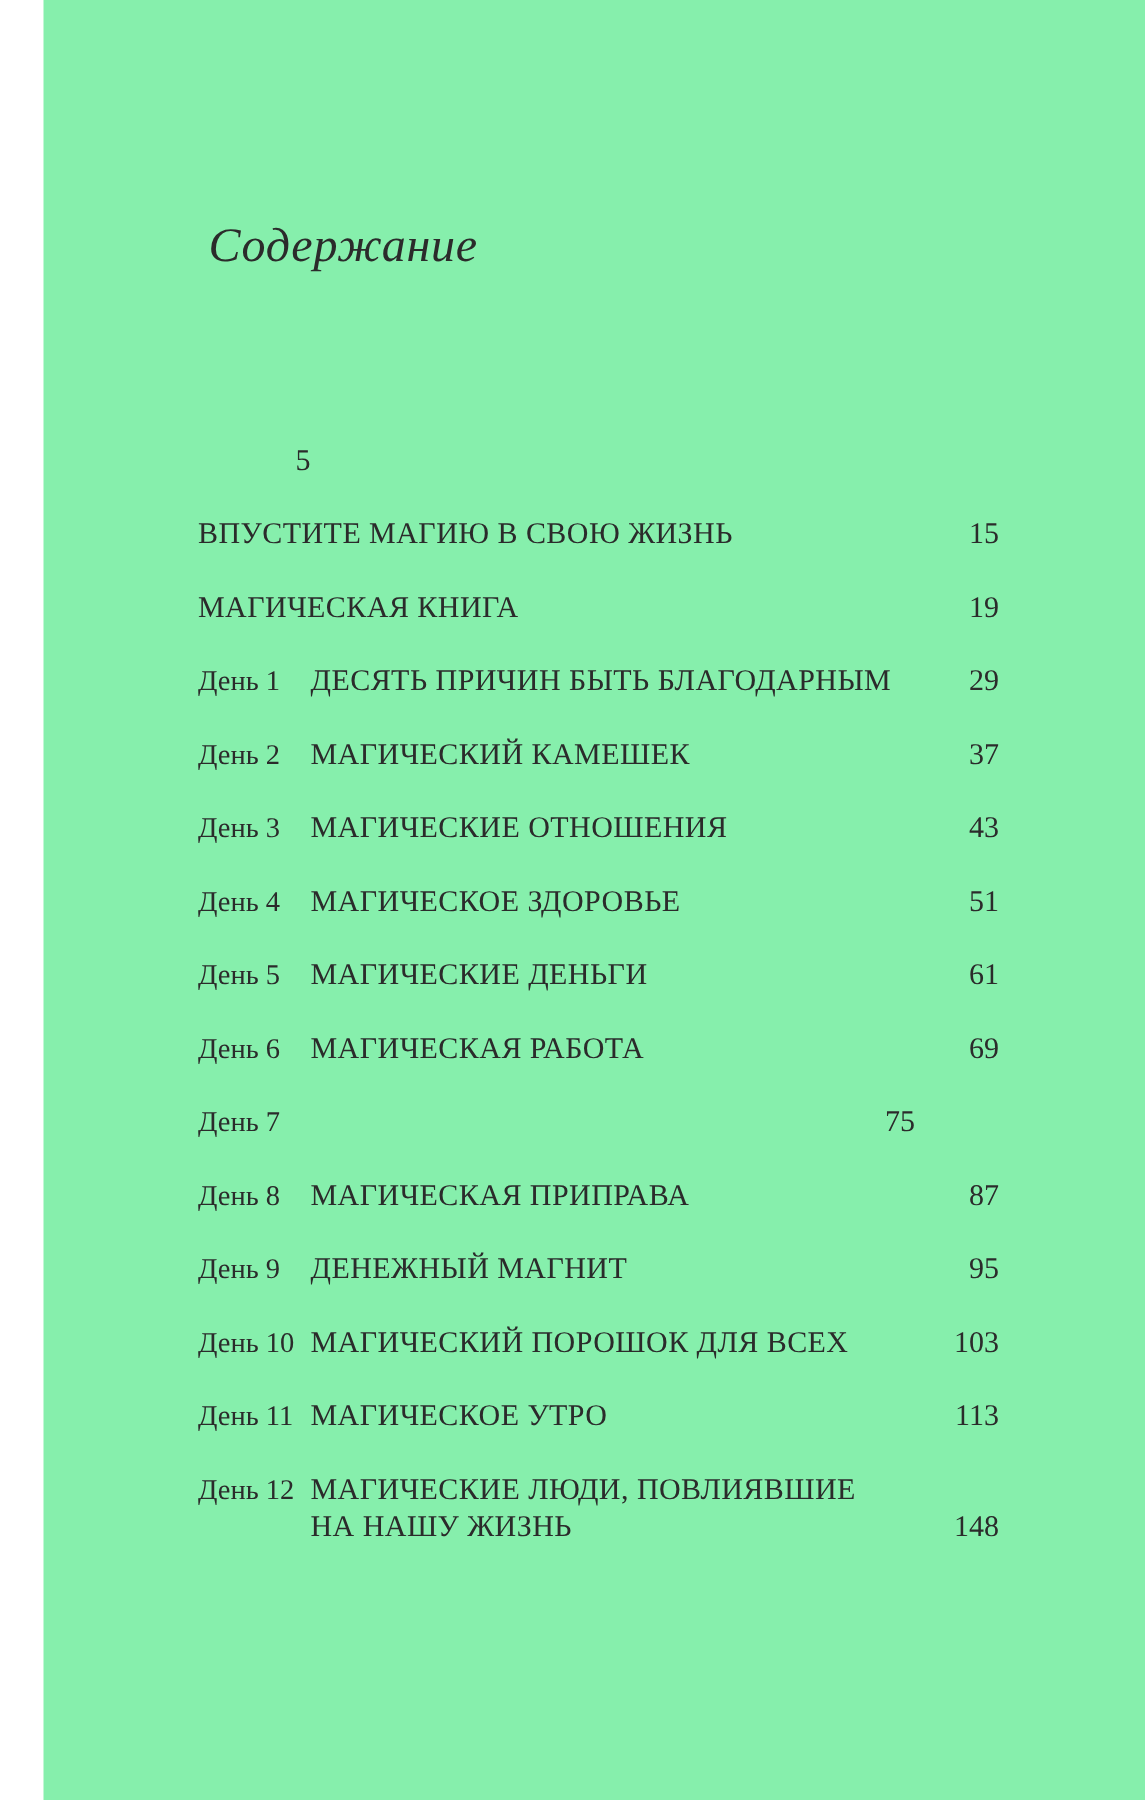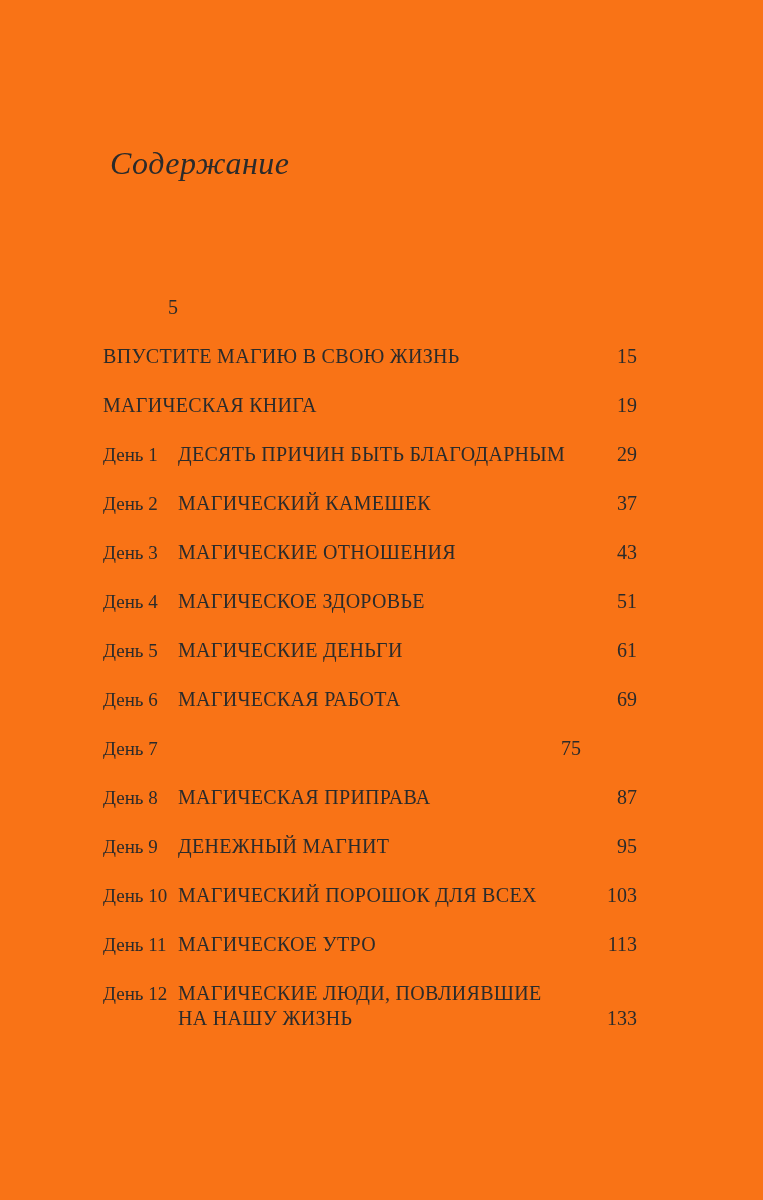"Содержание" .page { background: #f97316 -> #86efac; margin-left: none -> 29px }
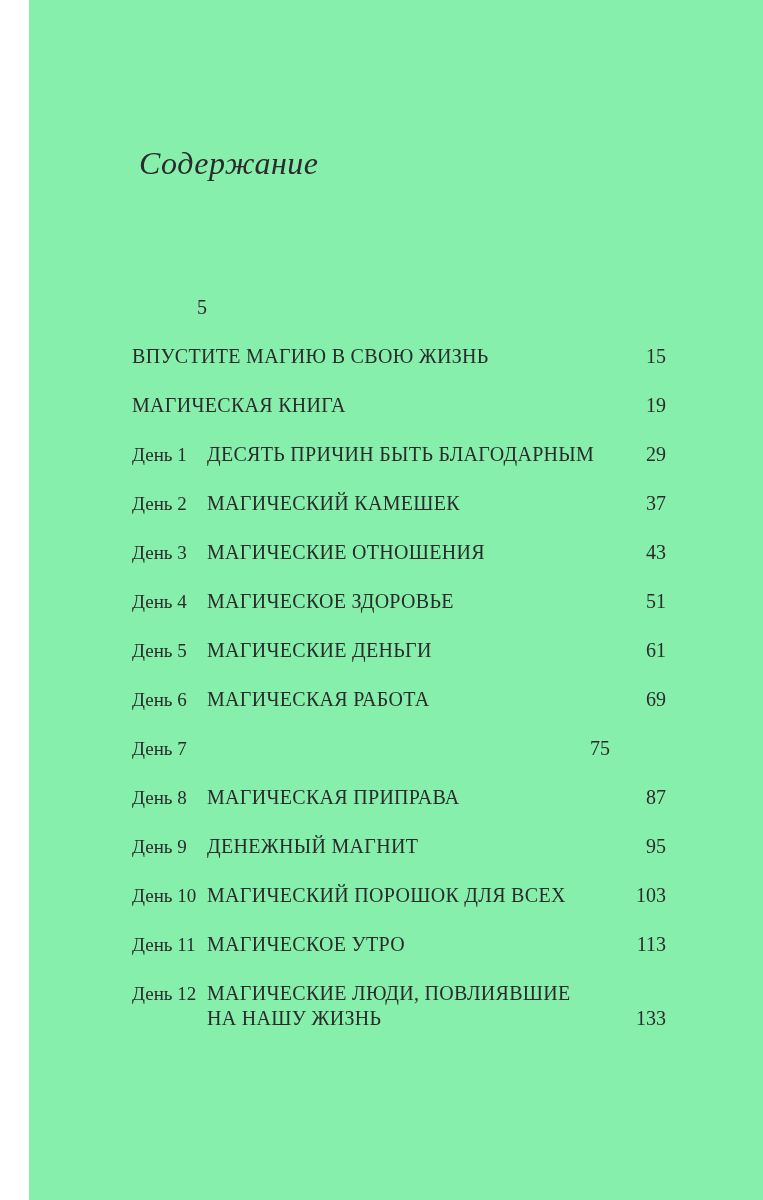"133" span.pagenum { text: 133 -> 148 }
